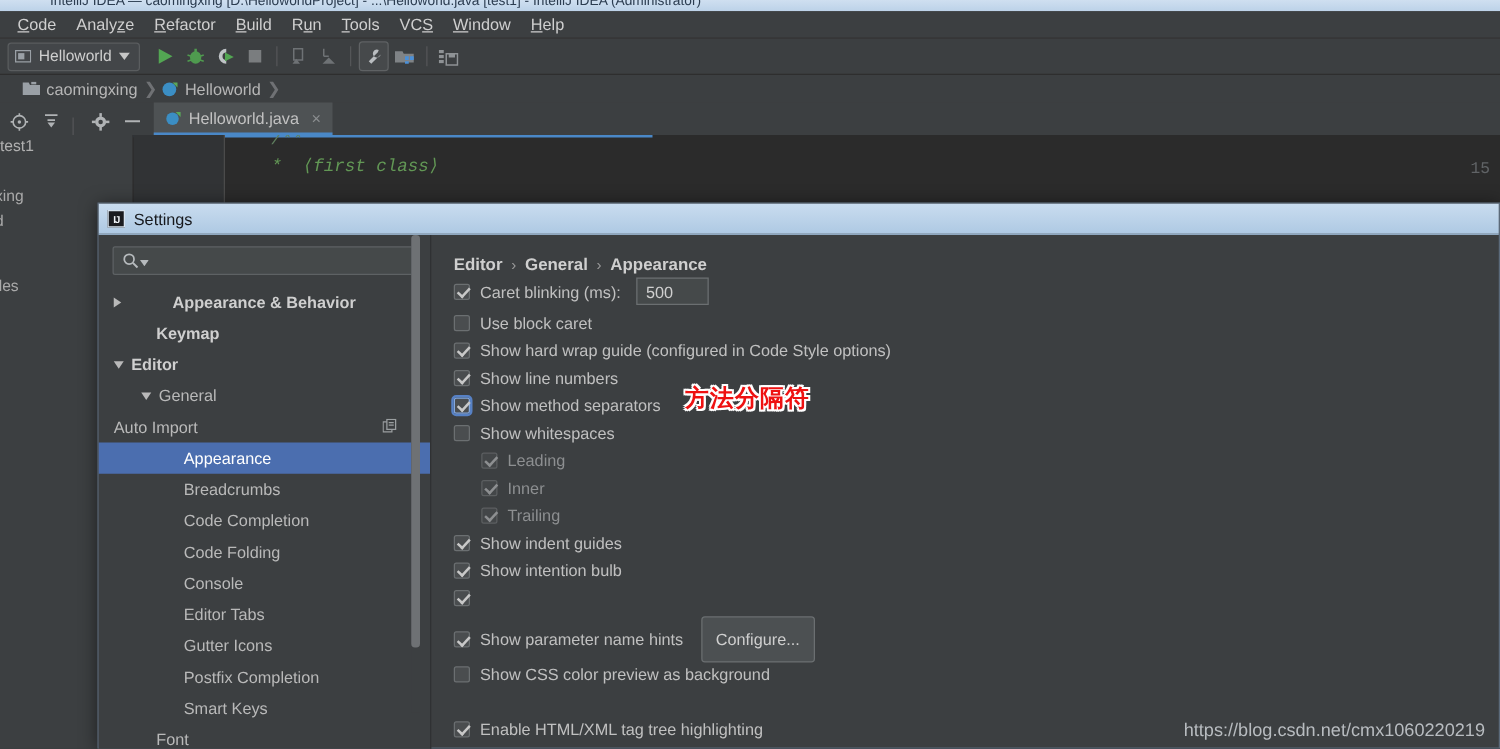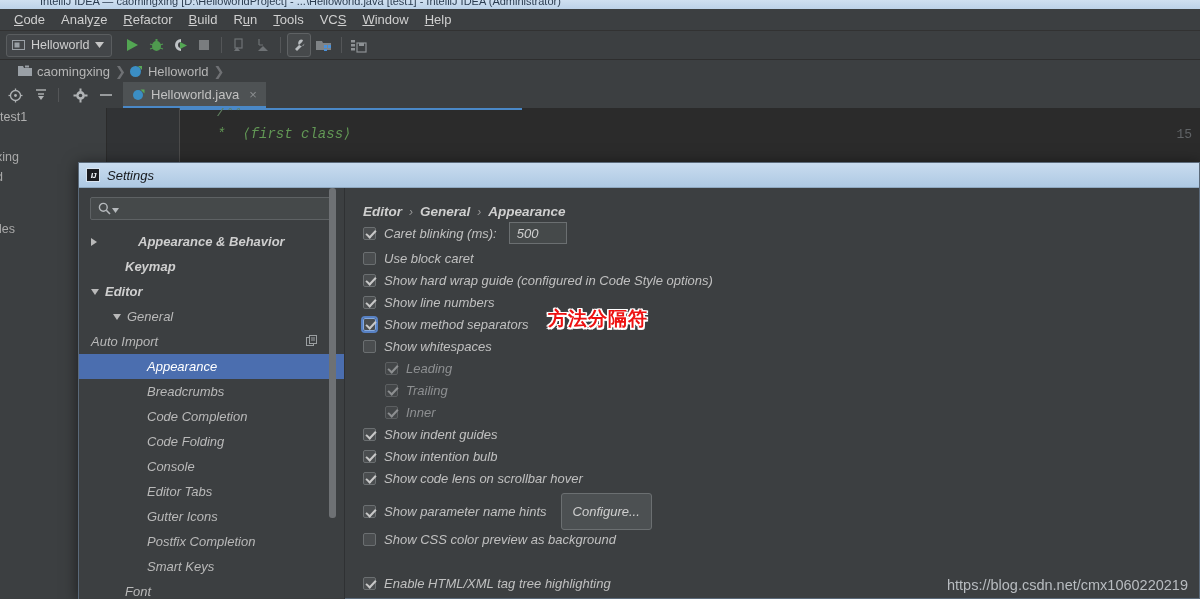"Helloworld.java" .tabrow { align-items: center -> flex-end }
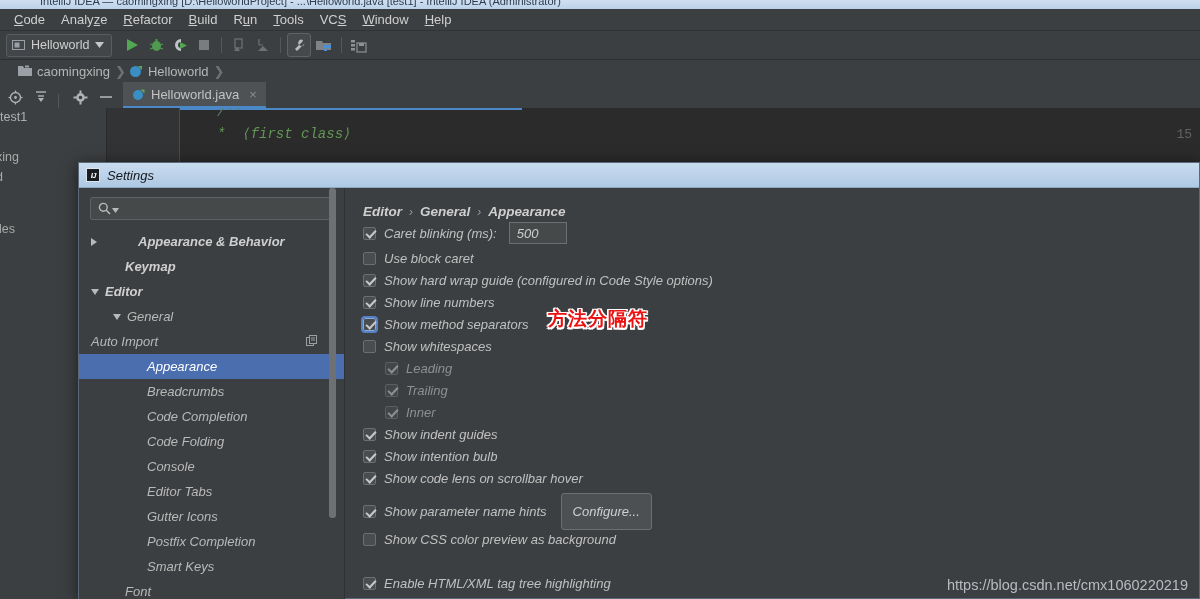"IJ" .dialog { font-style: italic -> none }
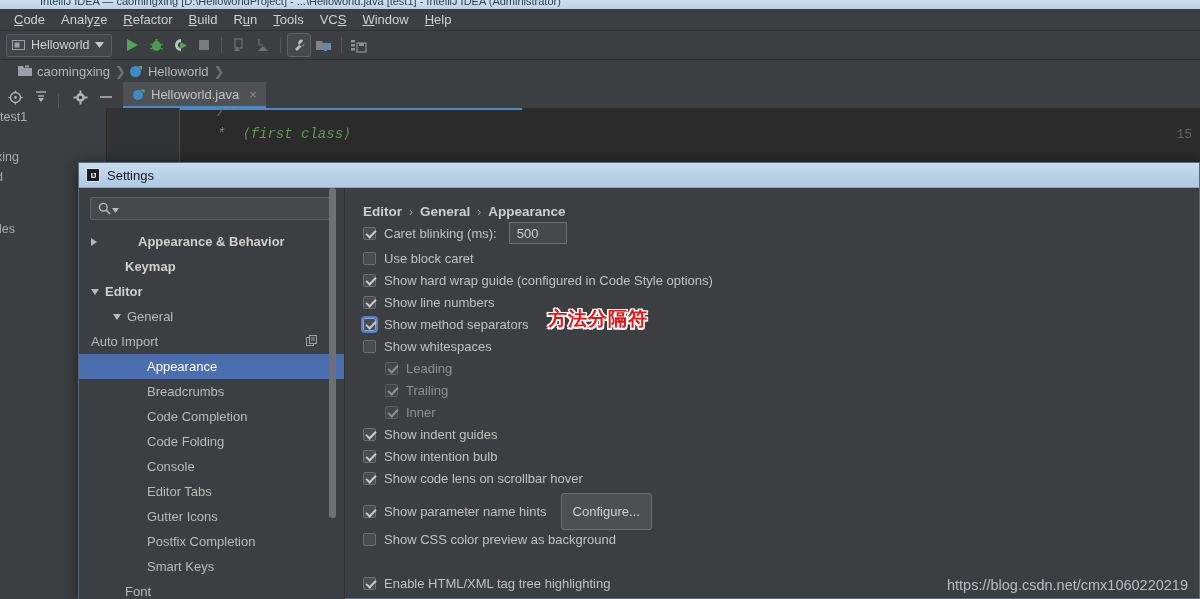"Trailing" div.opt { order: before "Inner" -> after "Inner" }
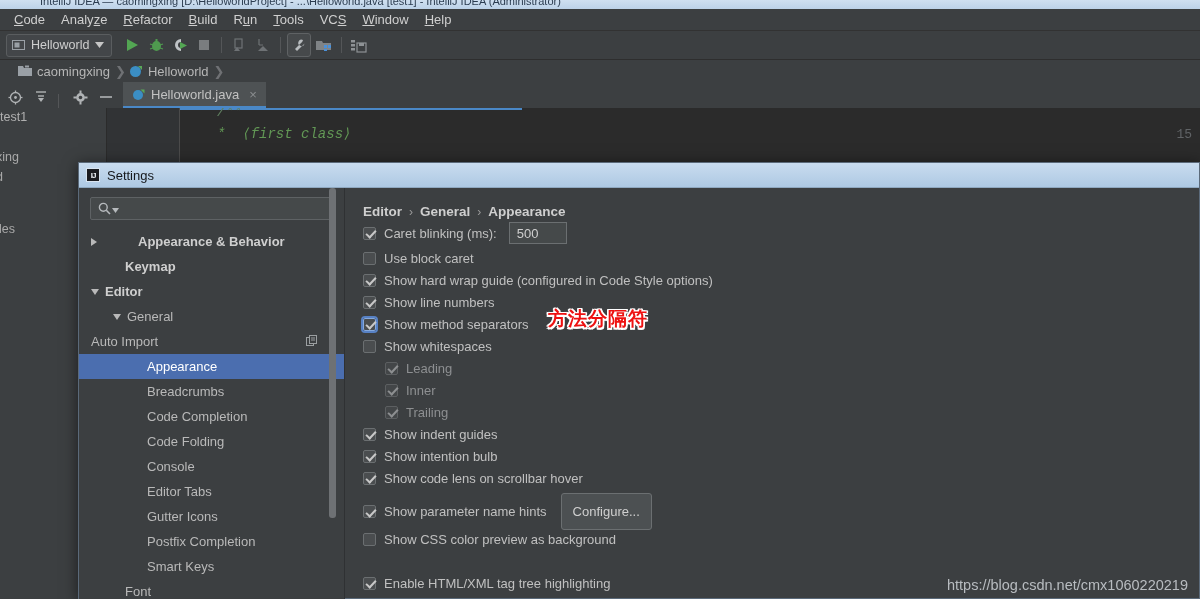"Show code lens on scrollbar" span.opt-label { html: <span>Show code lens on scrollbar hover</span> -> none }
